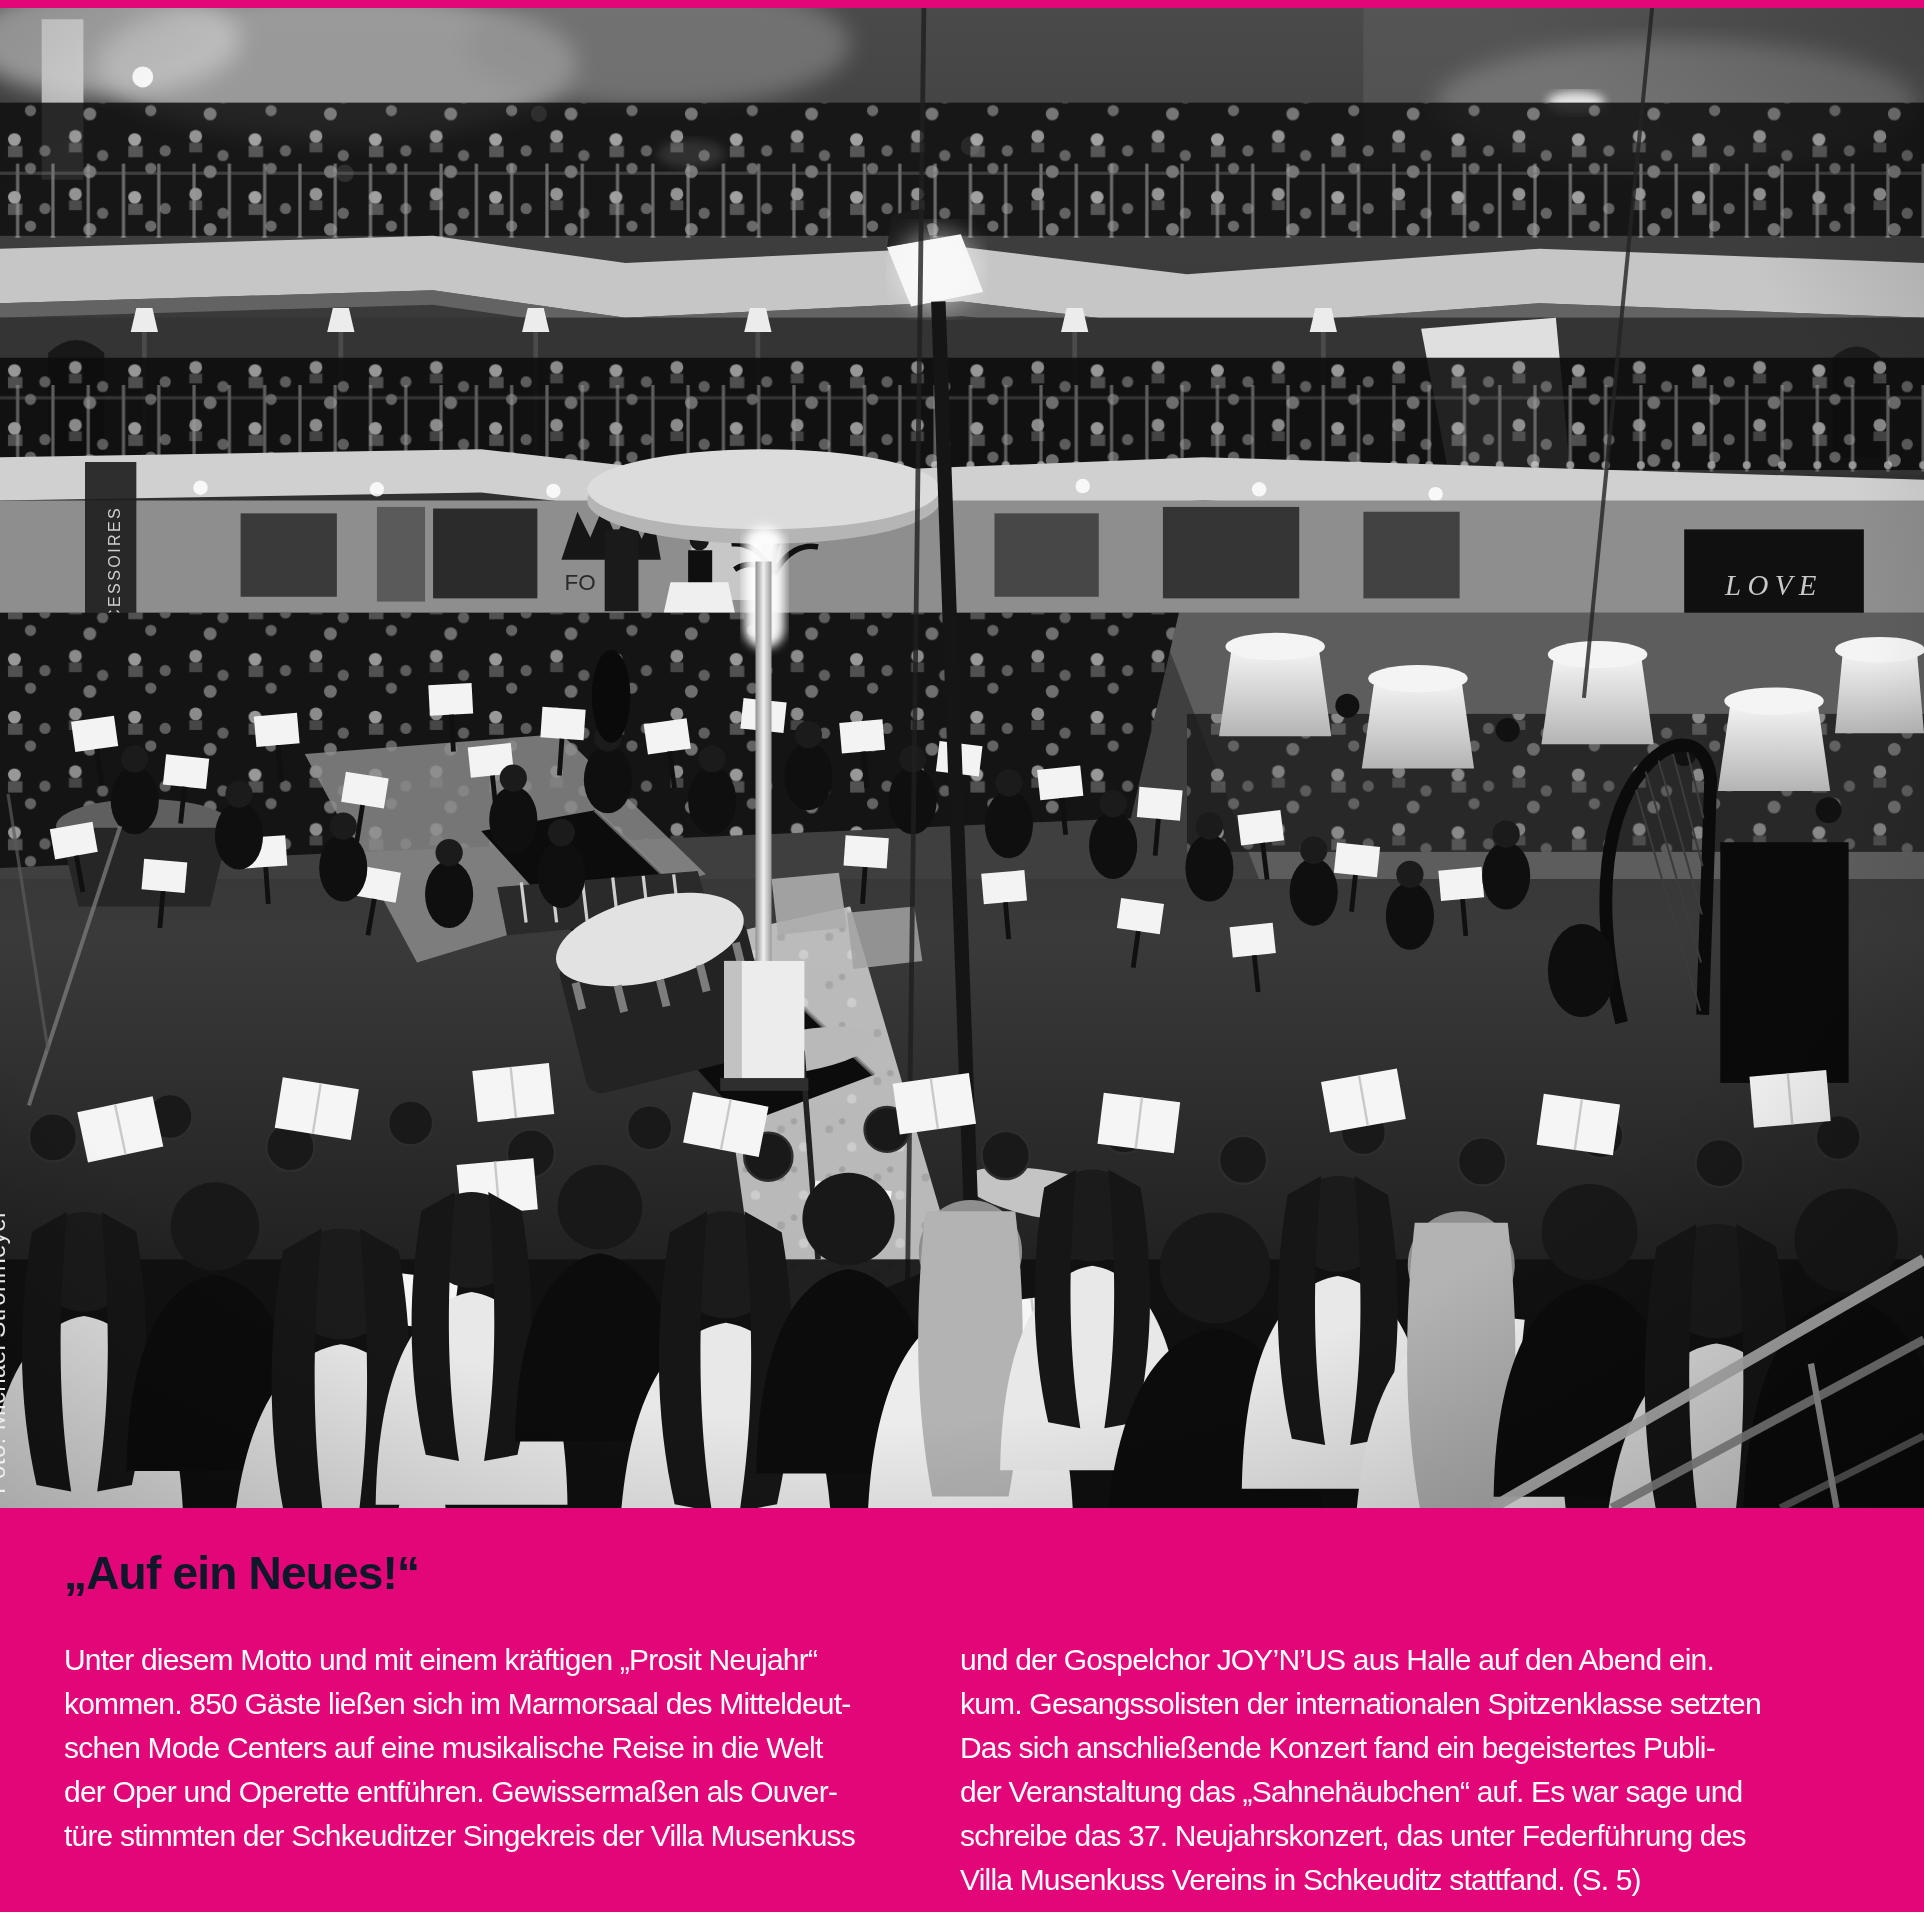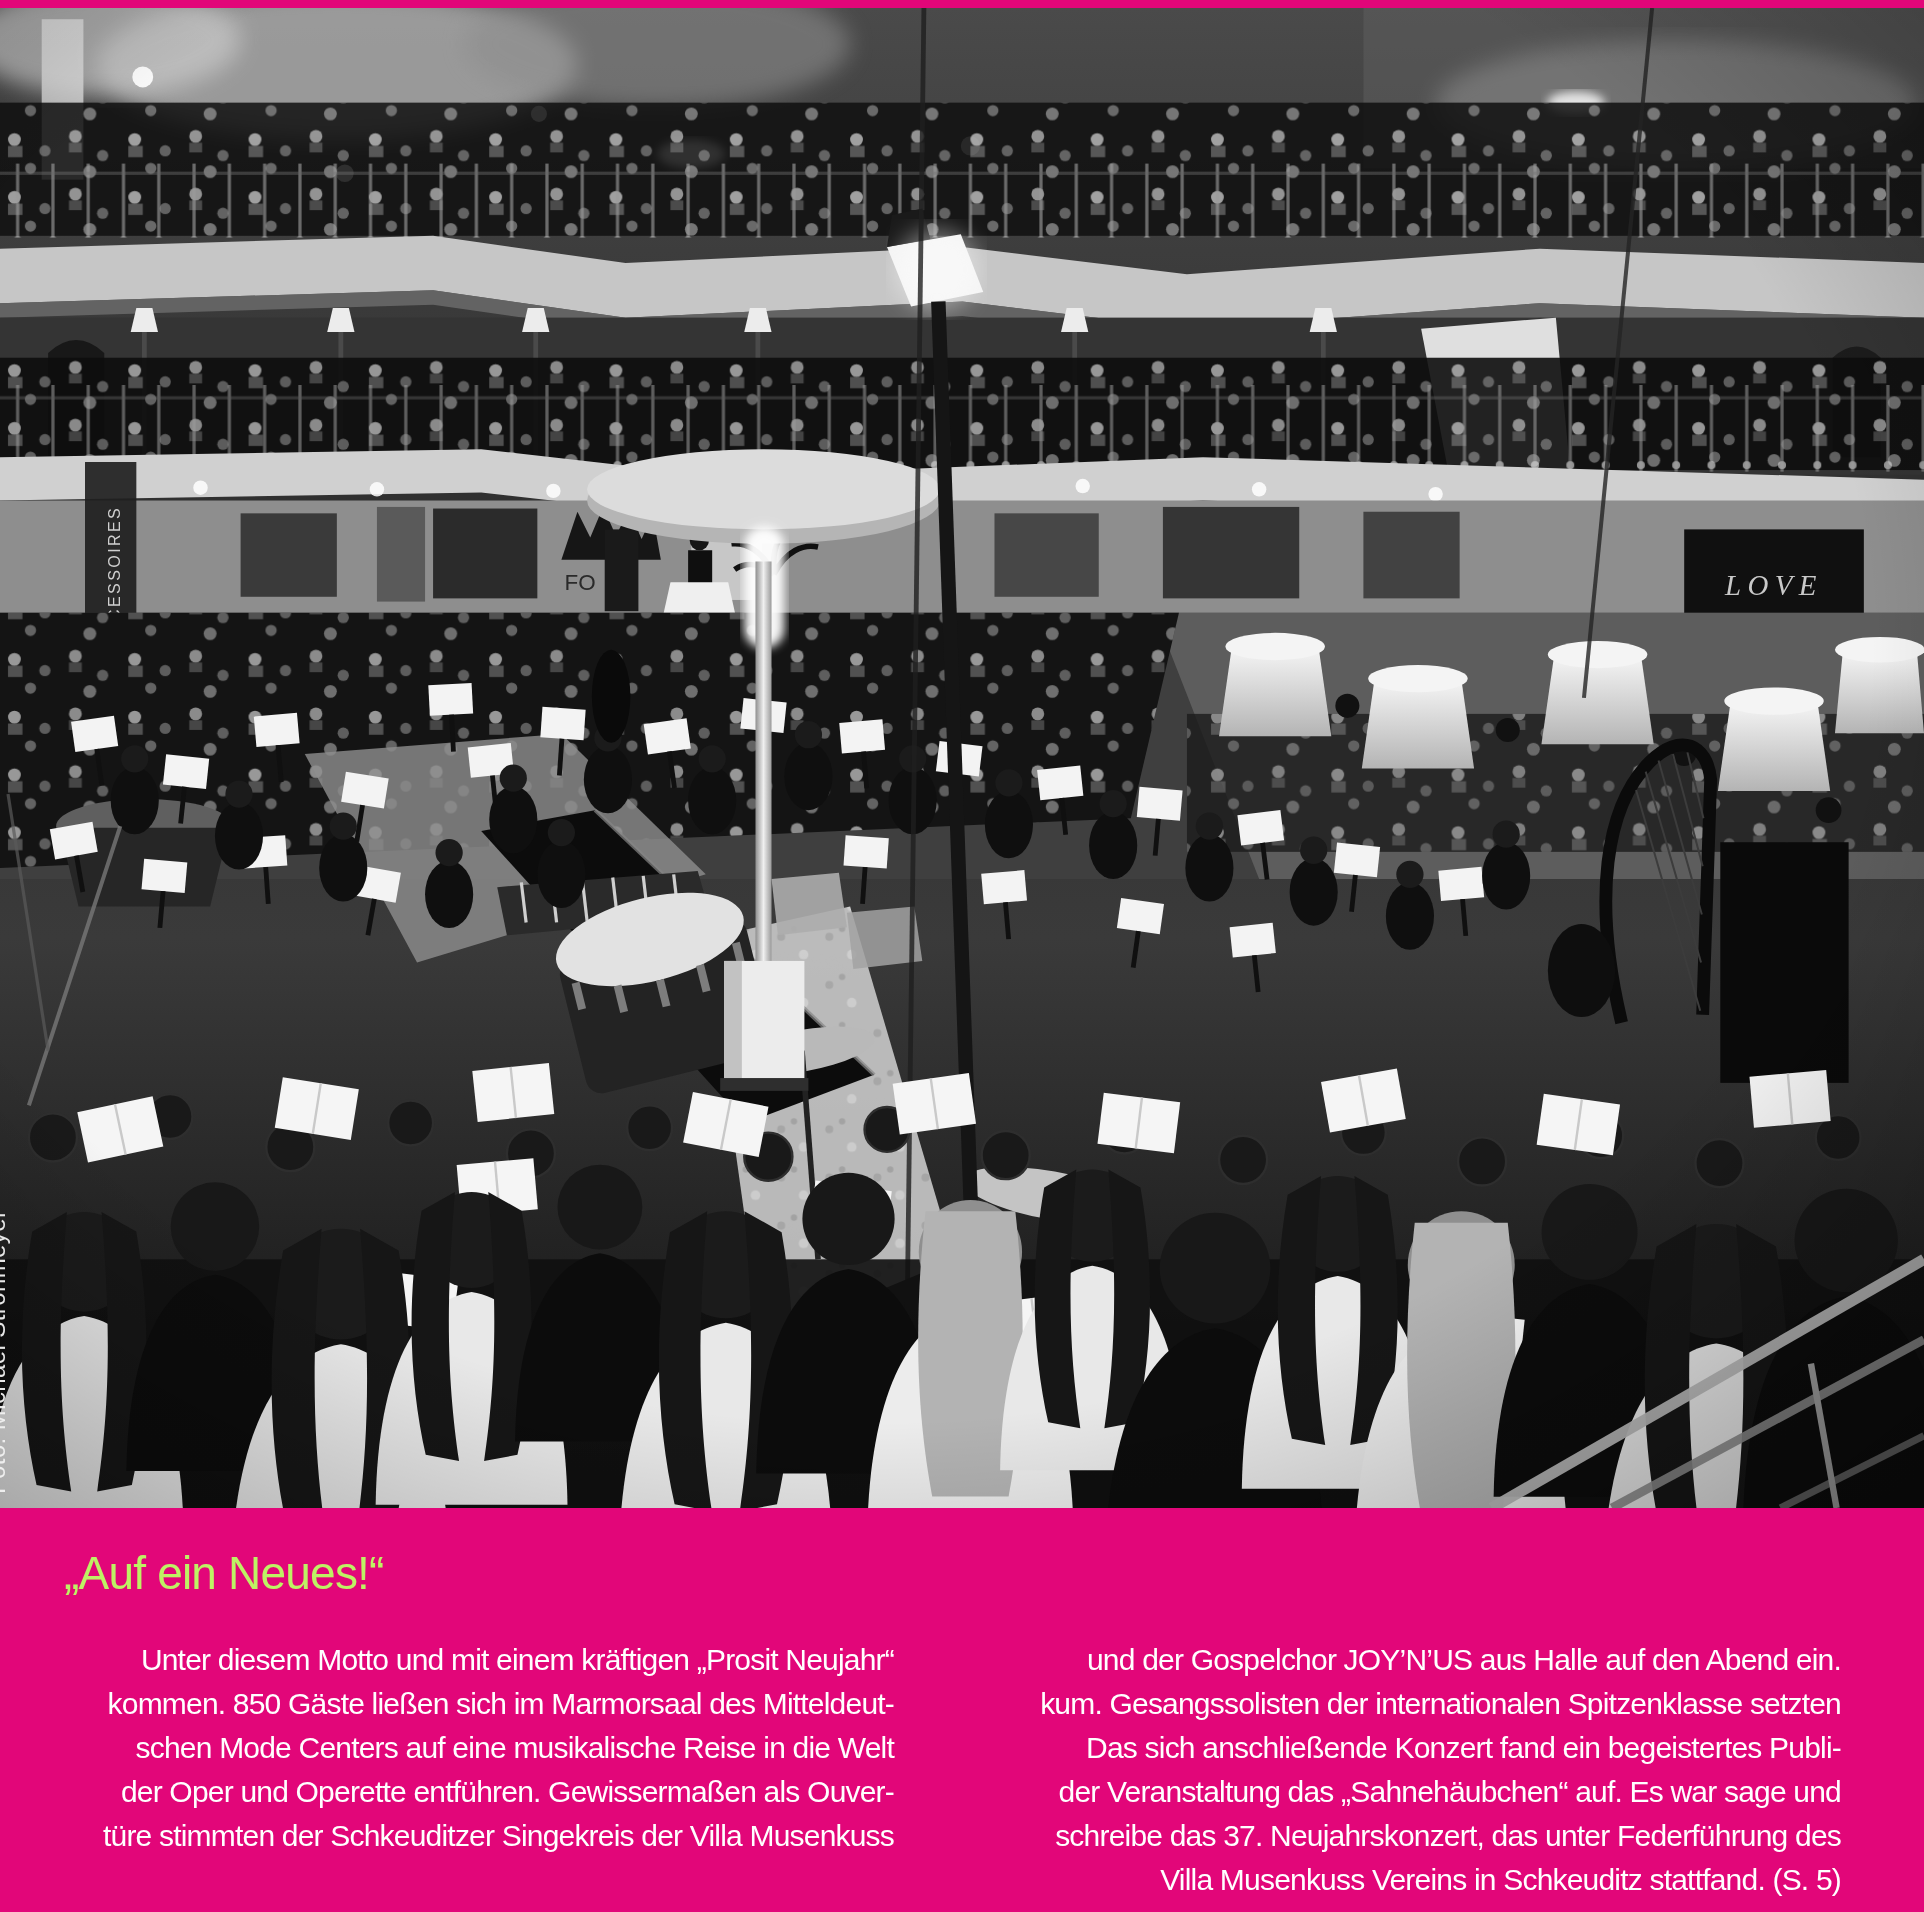"„Auf ein Neues!“" .headline { color: #bef264 -> #0f172a; font-weight: 400 -> 700 }
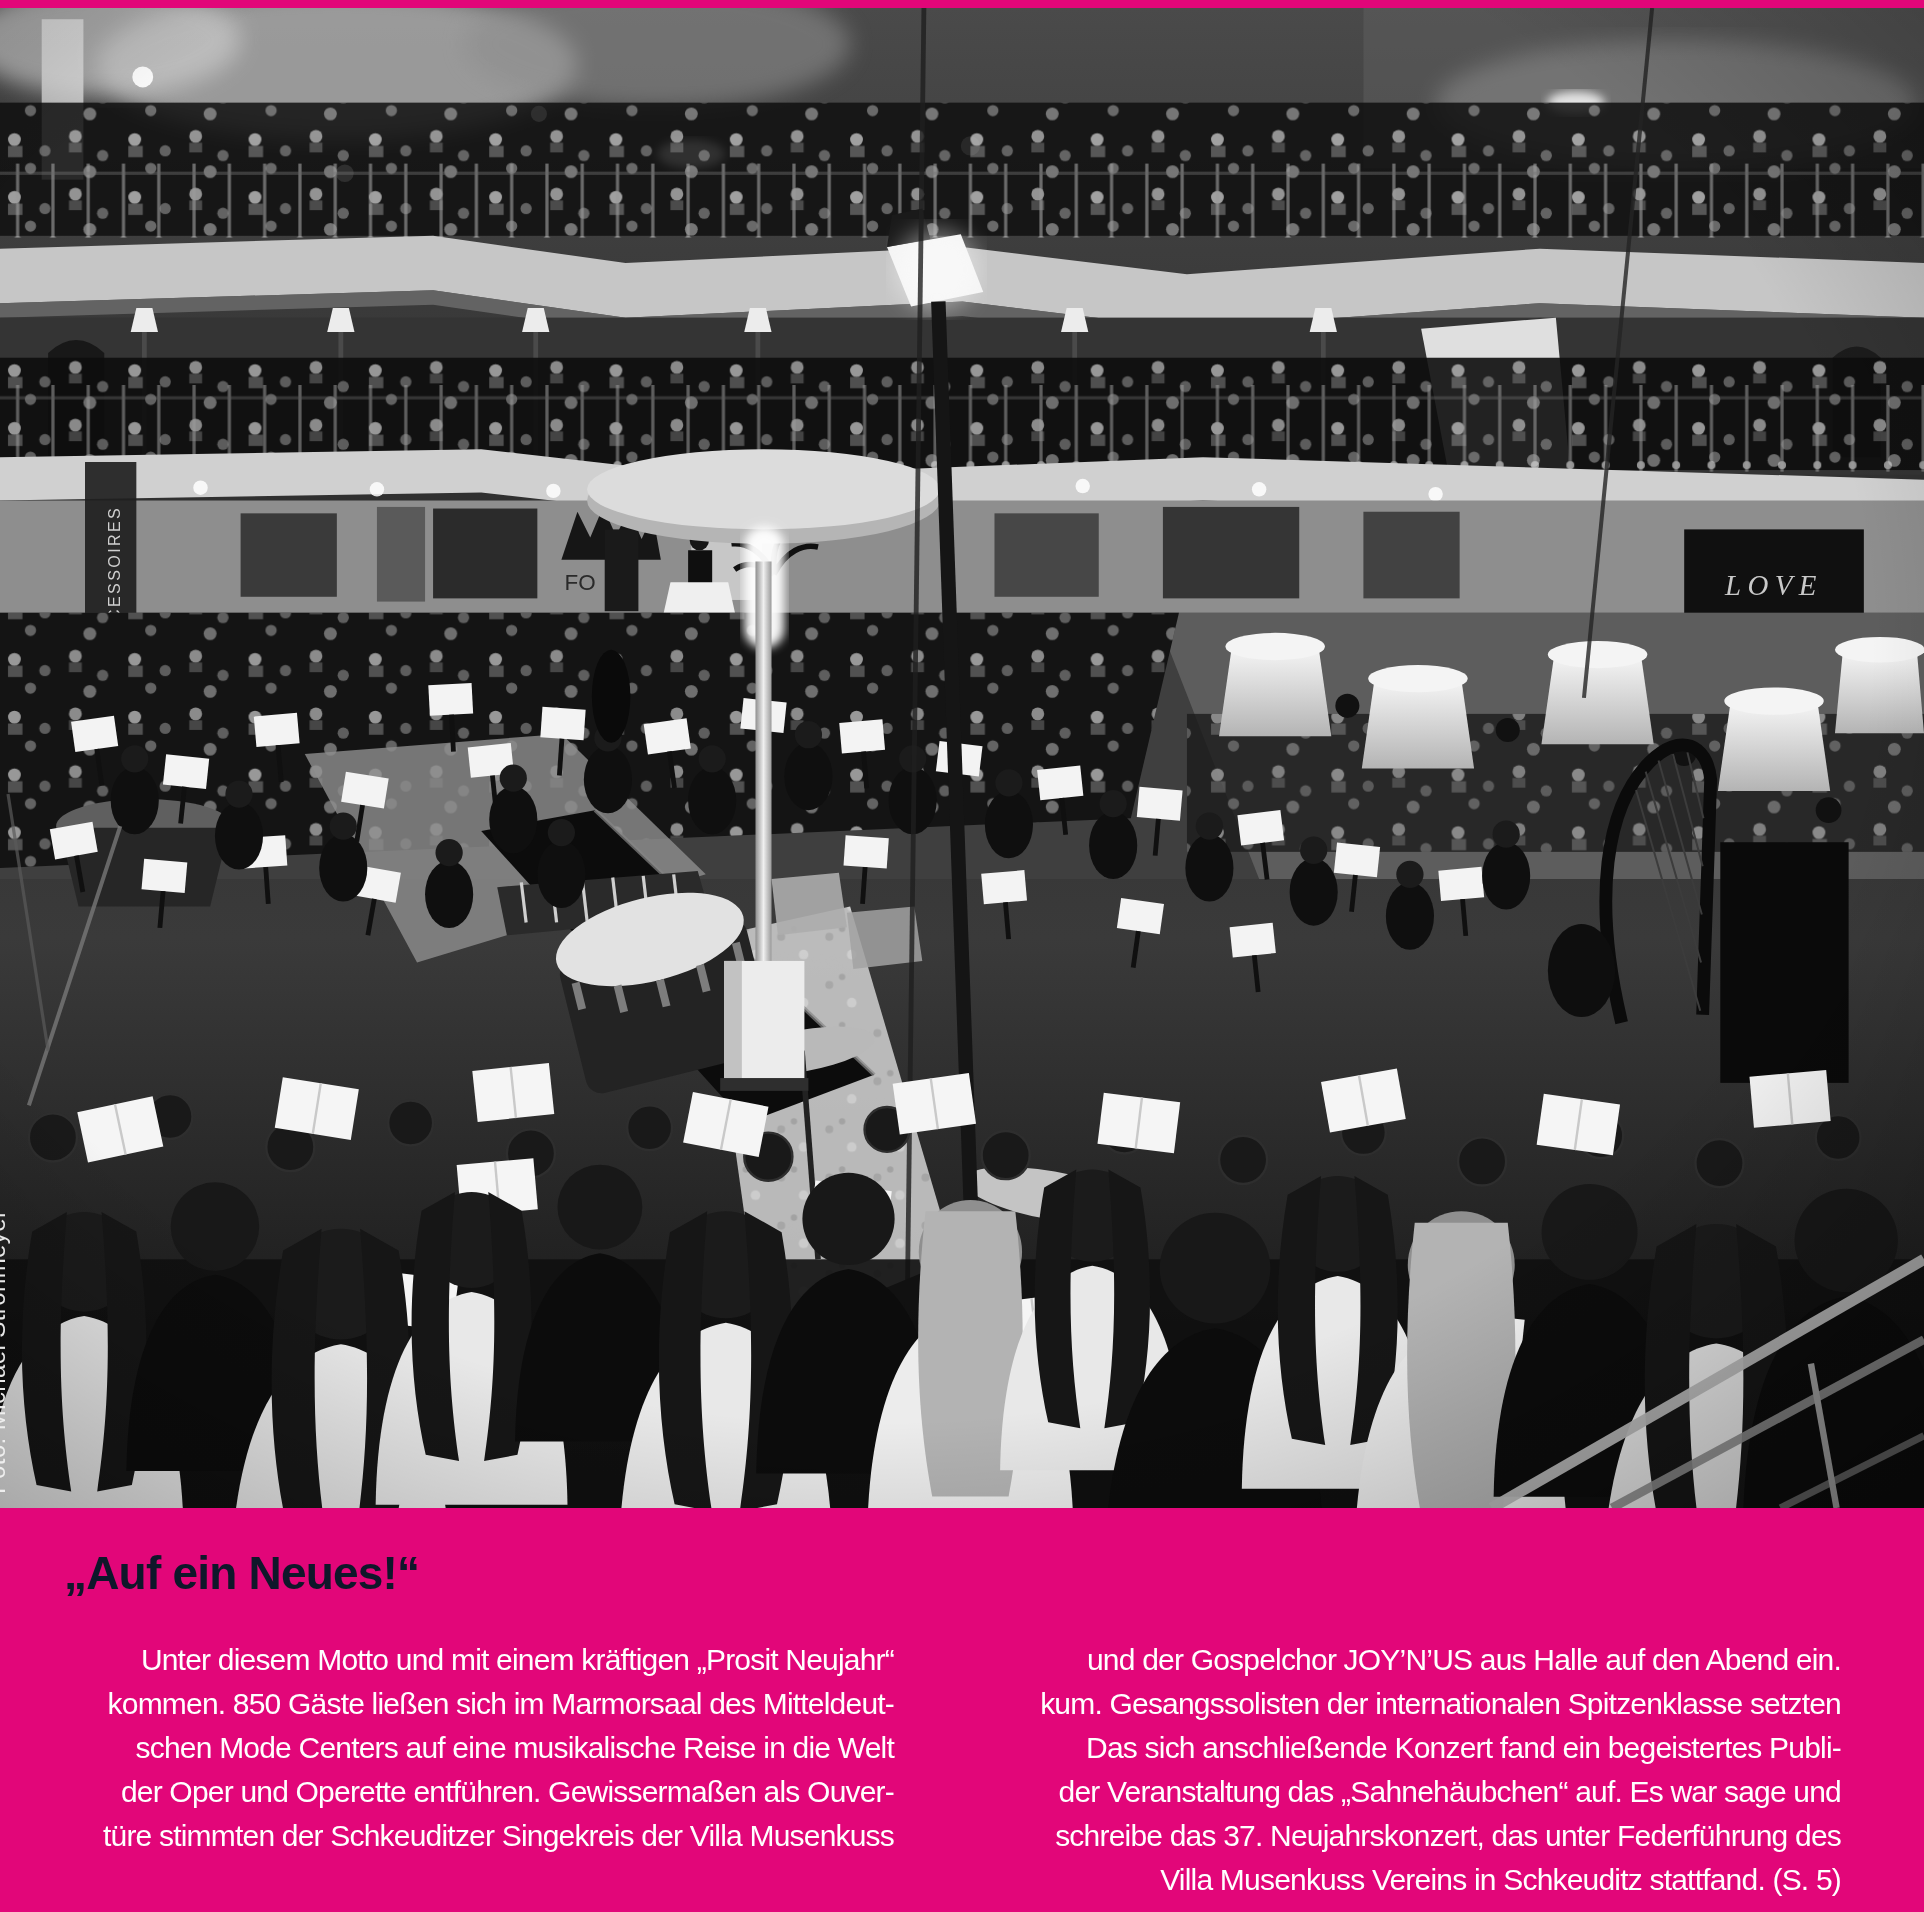"Unter diesem Motto und mit" .cols { gap: 29px -> 66px; text-align: right -> none }
